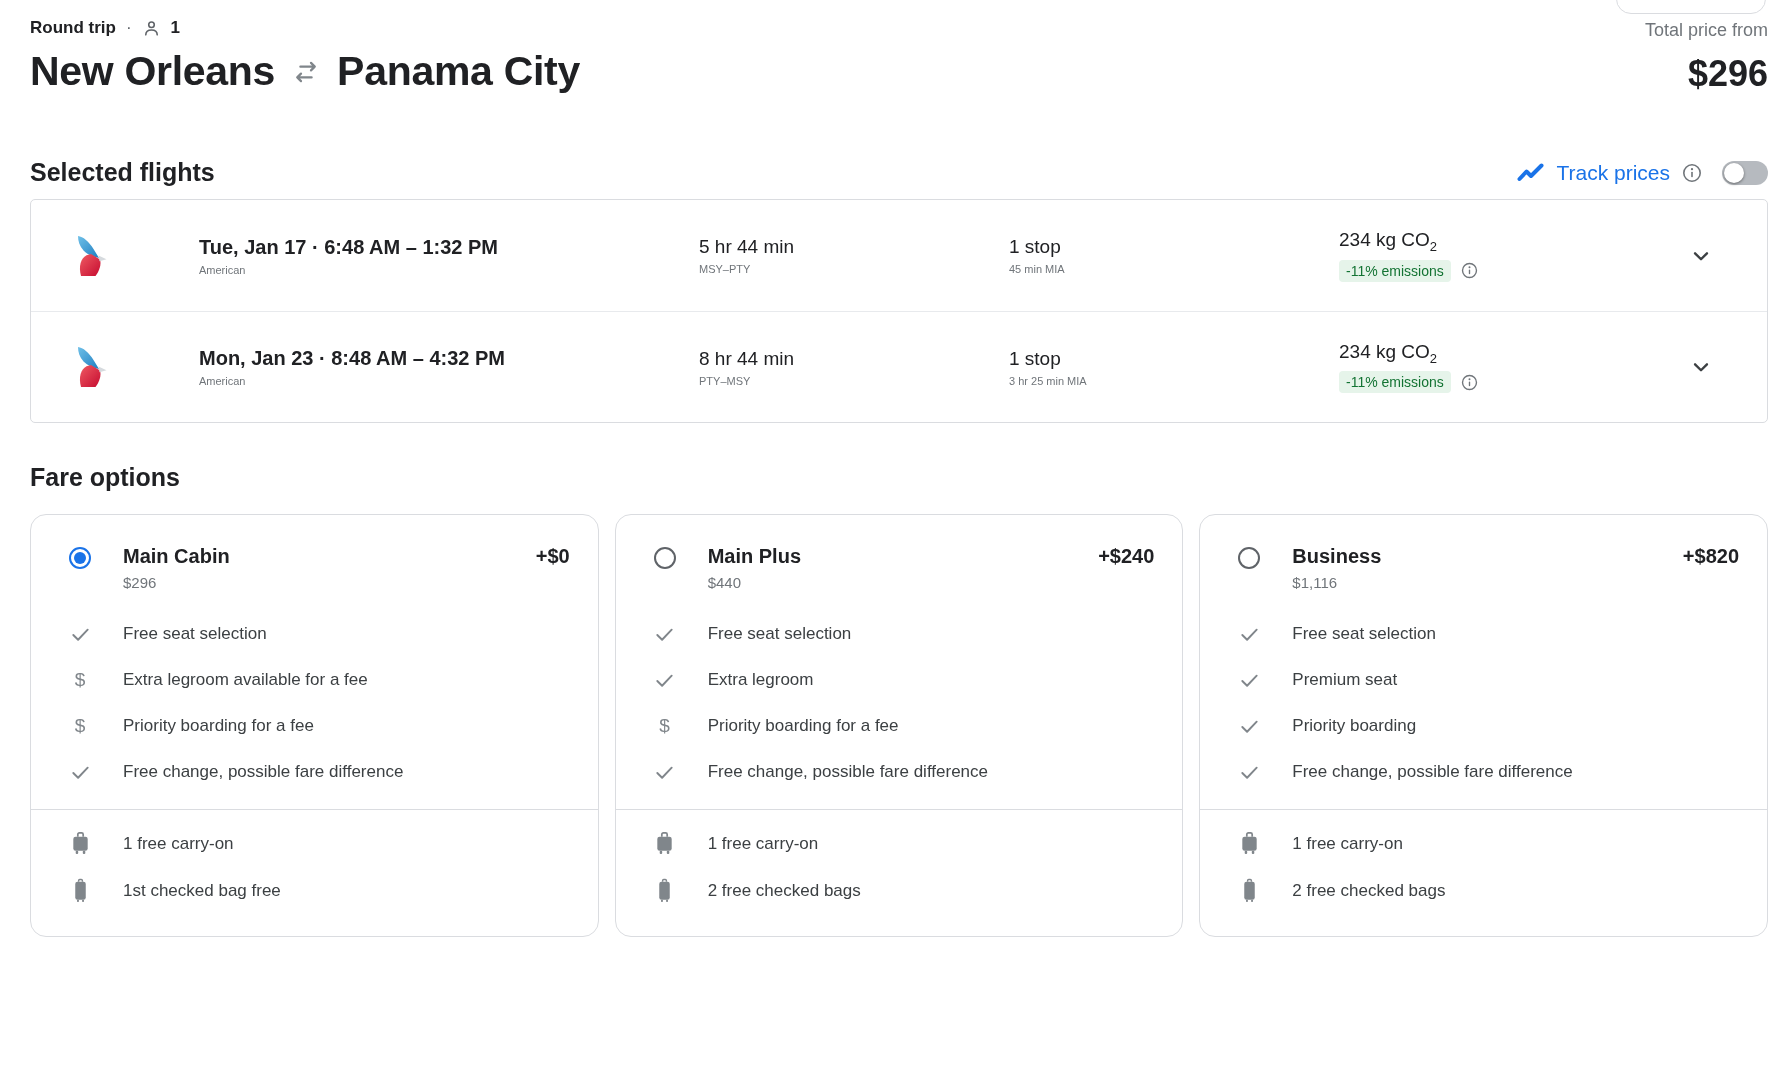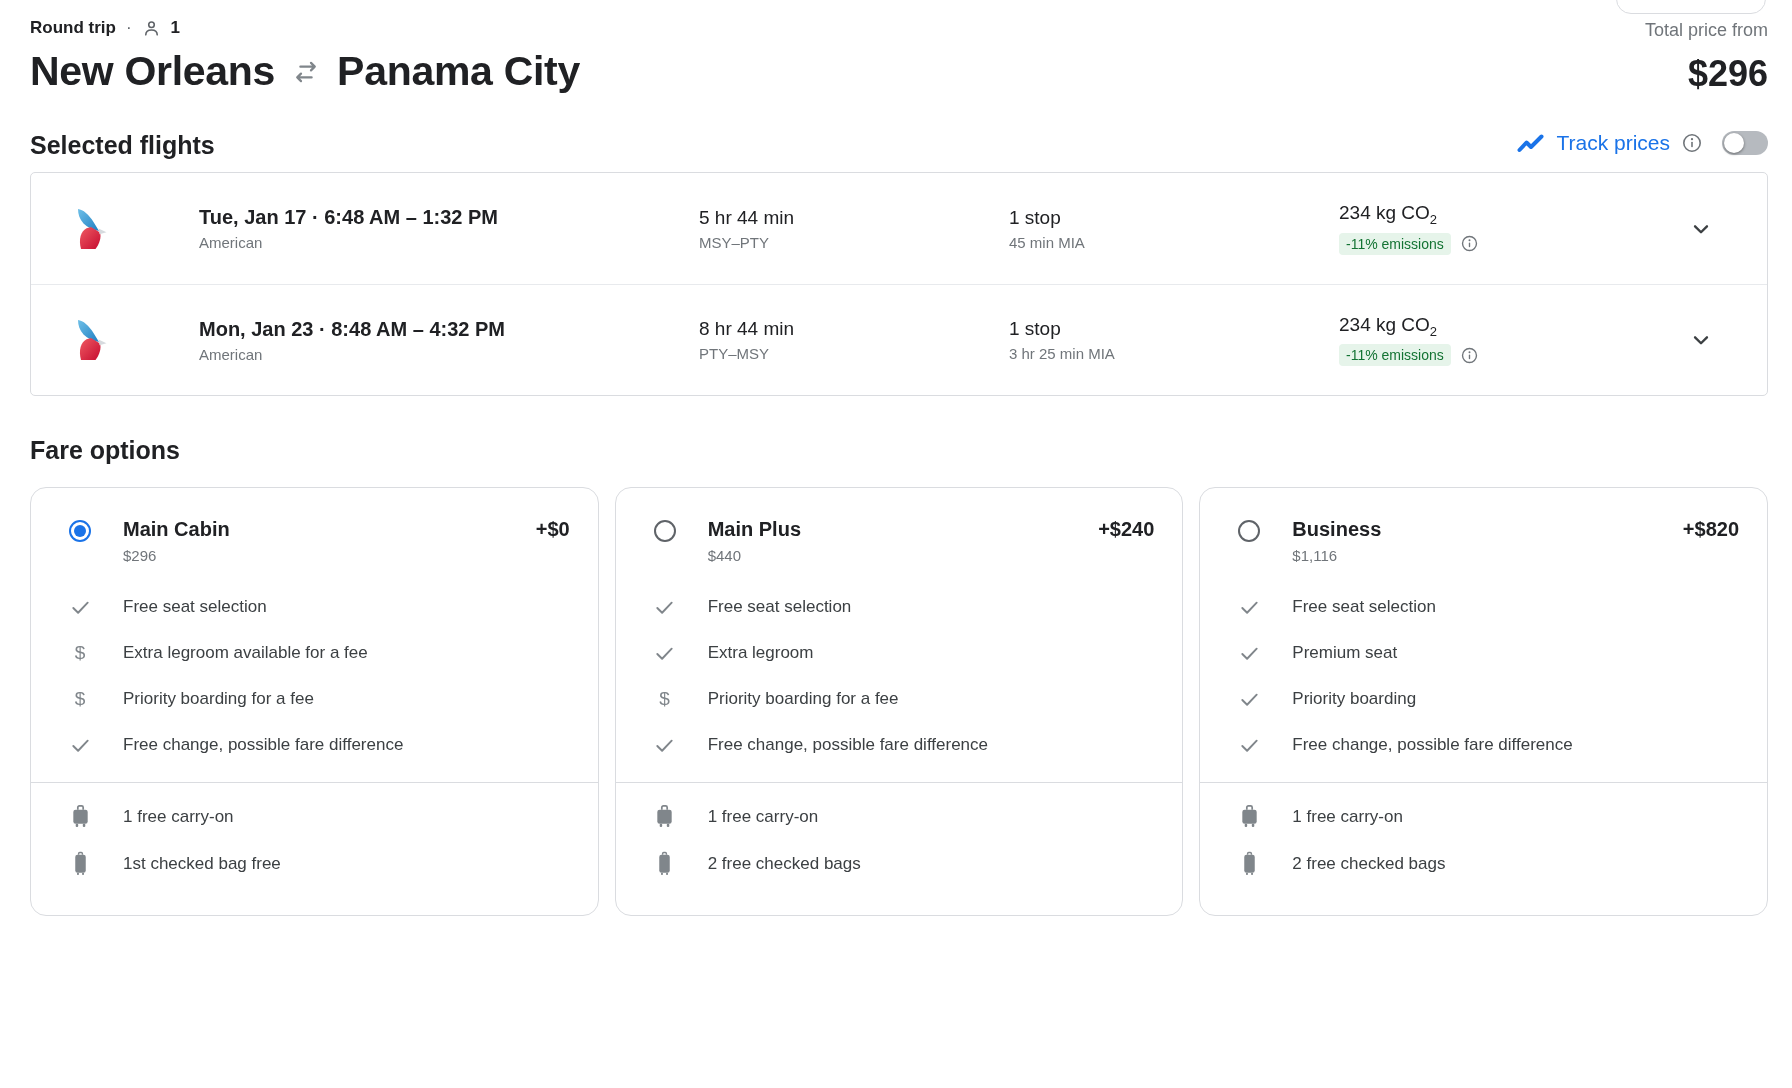"Selected flights" .section-head { align-items: flex-start -> center; margin-top: 36px -> 63px }
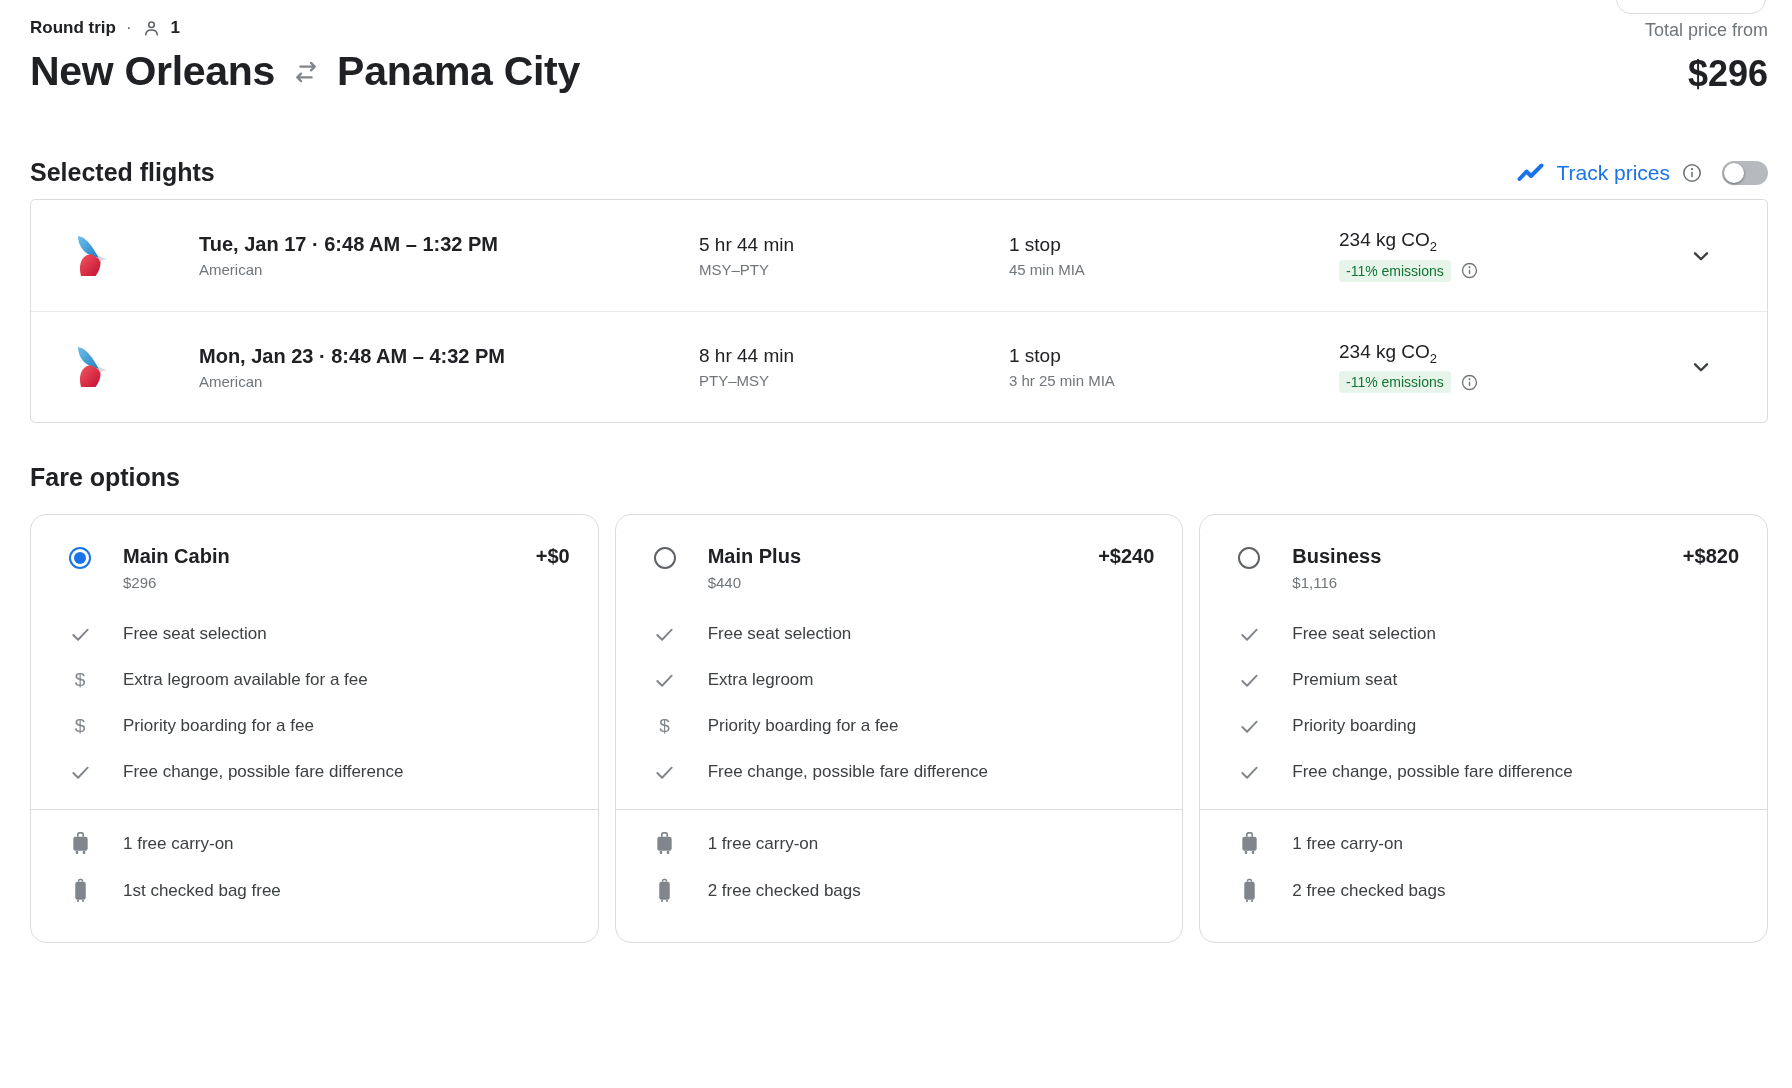"American" .f-sub { font-size: 15px -> 11px }
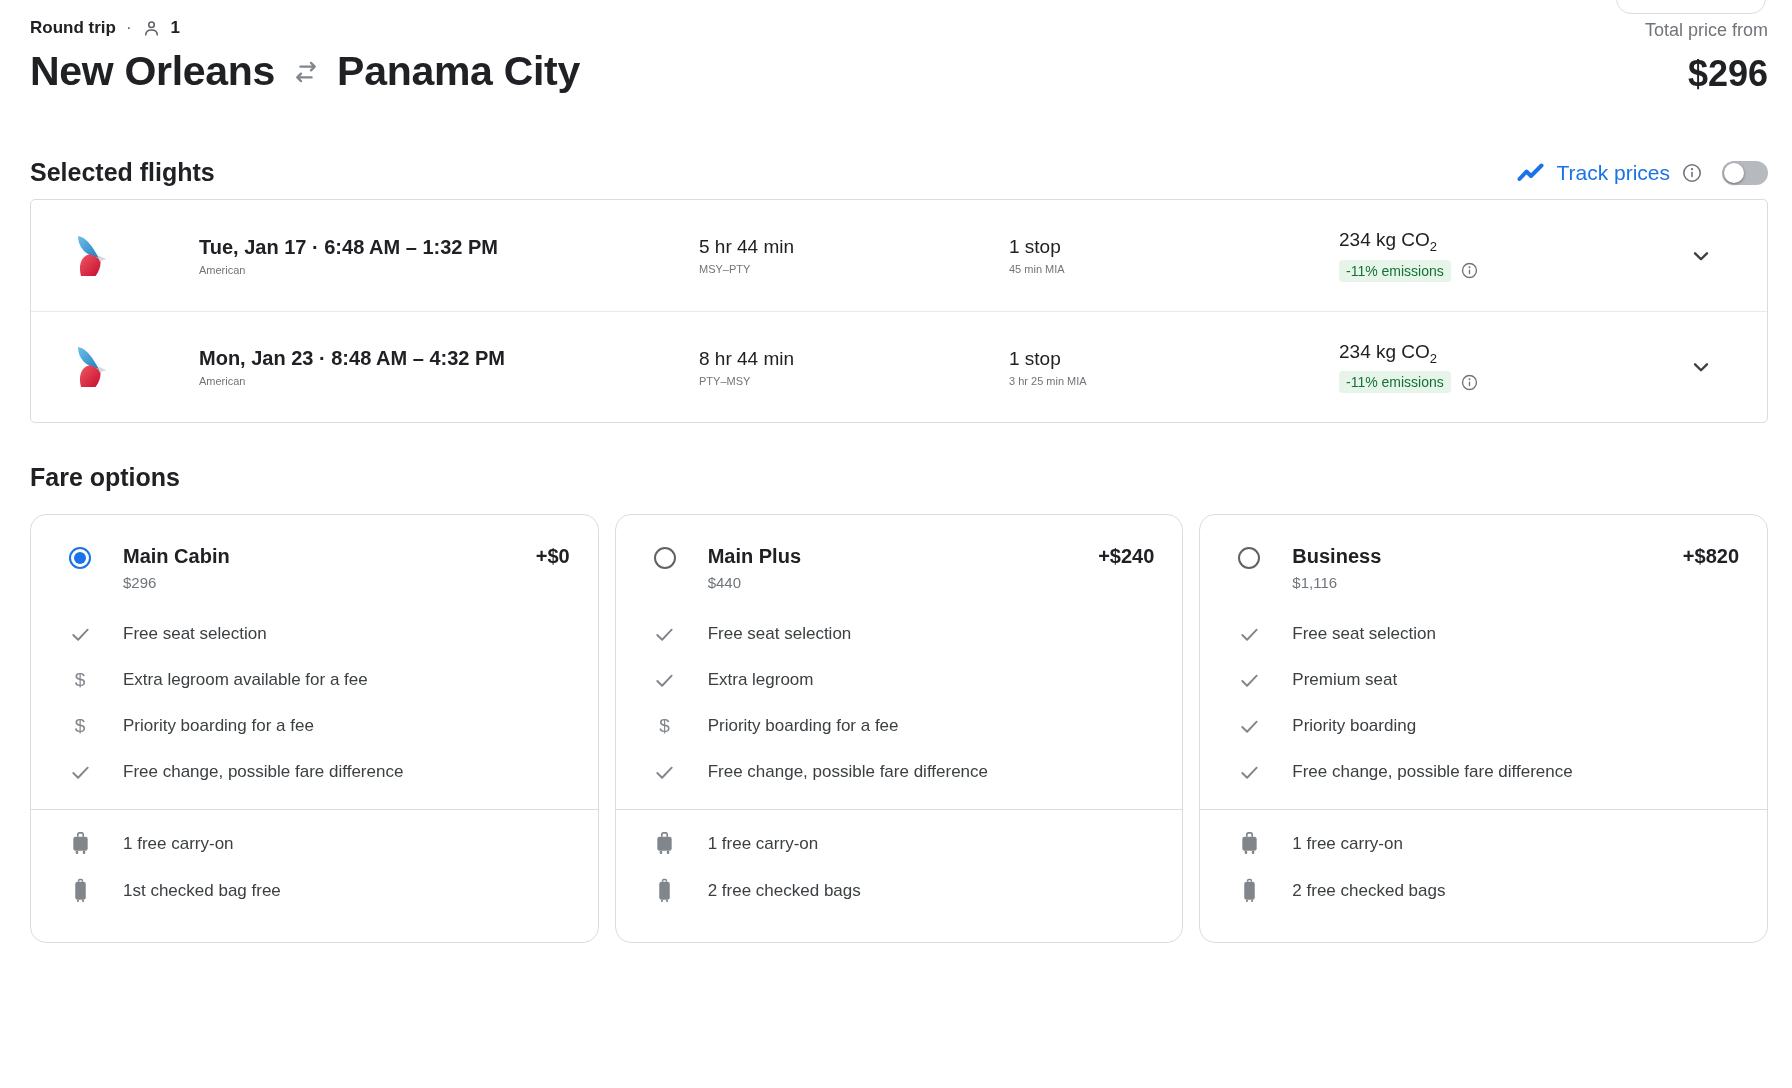"Main Cabin" .fare-card { padding-bottom: 28px -> 22px }
